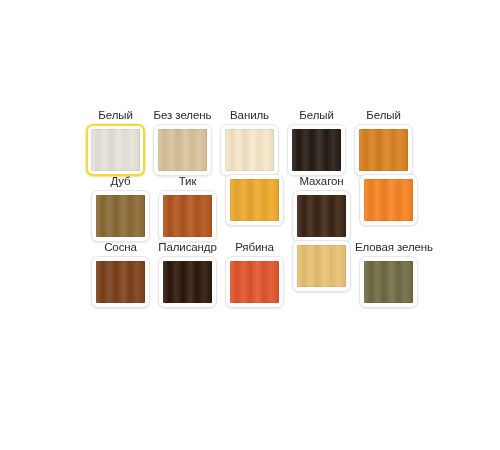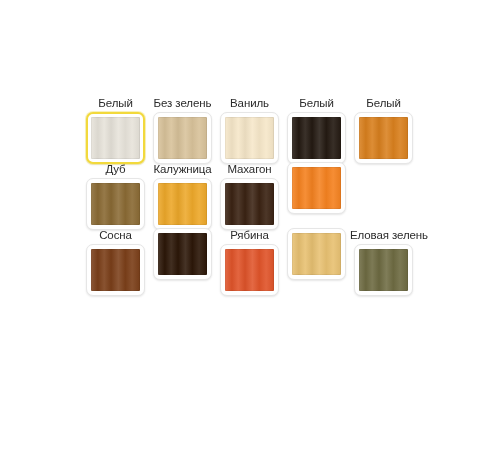"Белый" #swatch-picker { top: 96px -> 108px }
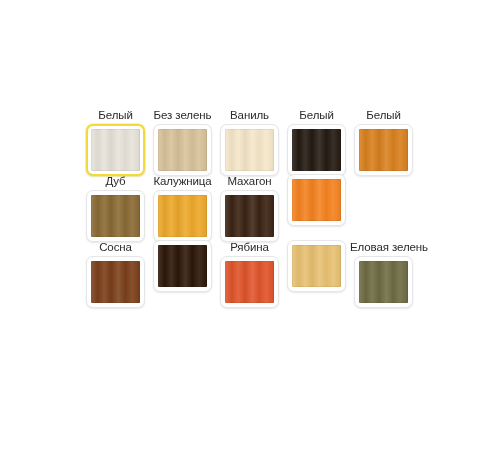"Дуб" .swatch-row + .swatch-row { justify-content: none -> flex-end }
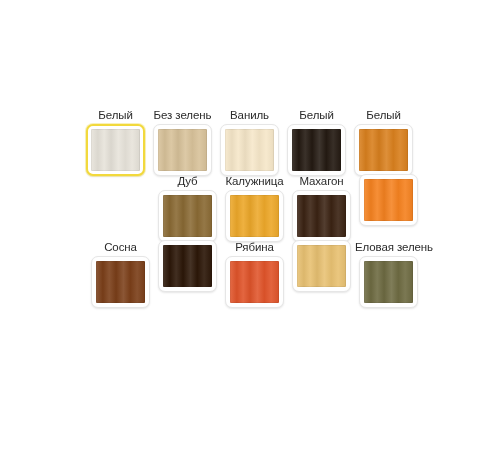"Тик" div.swatch-cell { html: none -> <div> <div>Тик</div> <div> <div></div> </div> </div> }
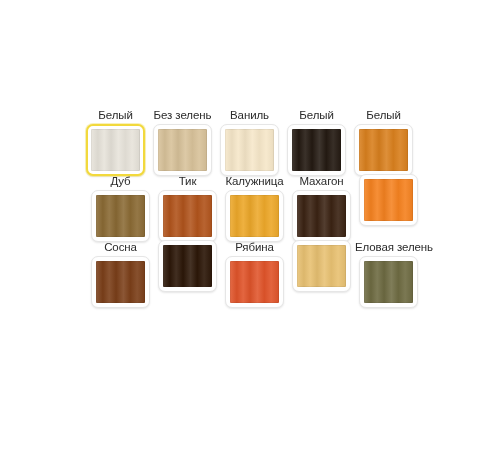"Калужница" div.swatch-label { html: <div>Калужница</div> -> none }
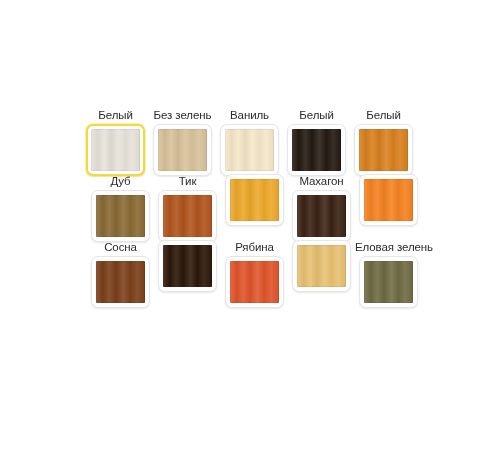"Палисандр" div.swatch-label { html: none -> <div>Палисандр</div> }
